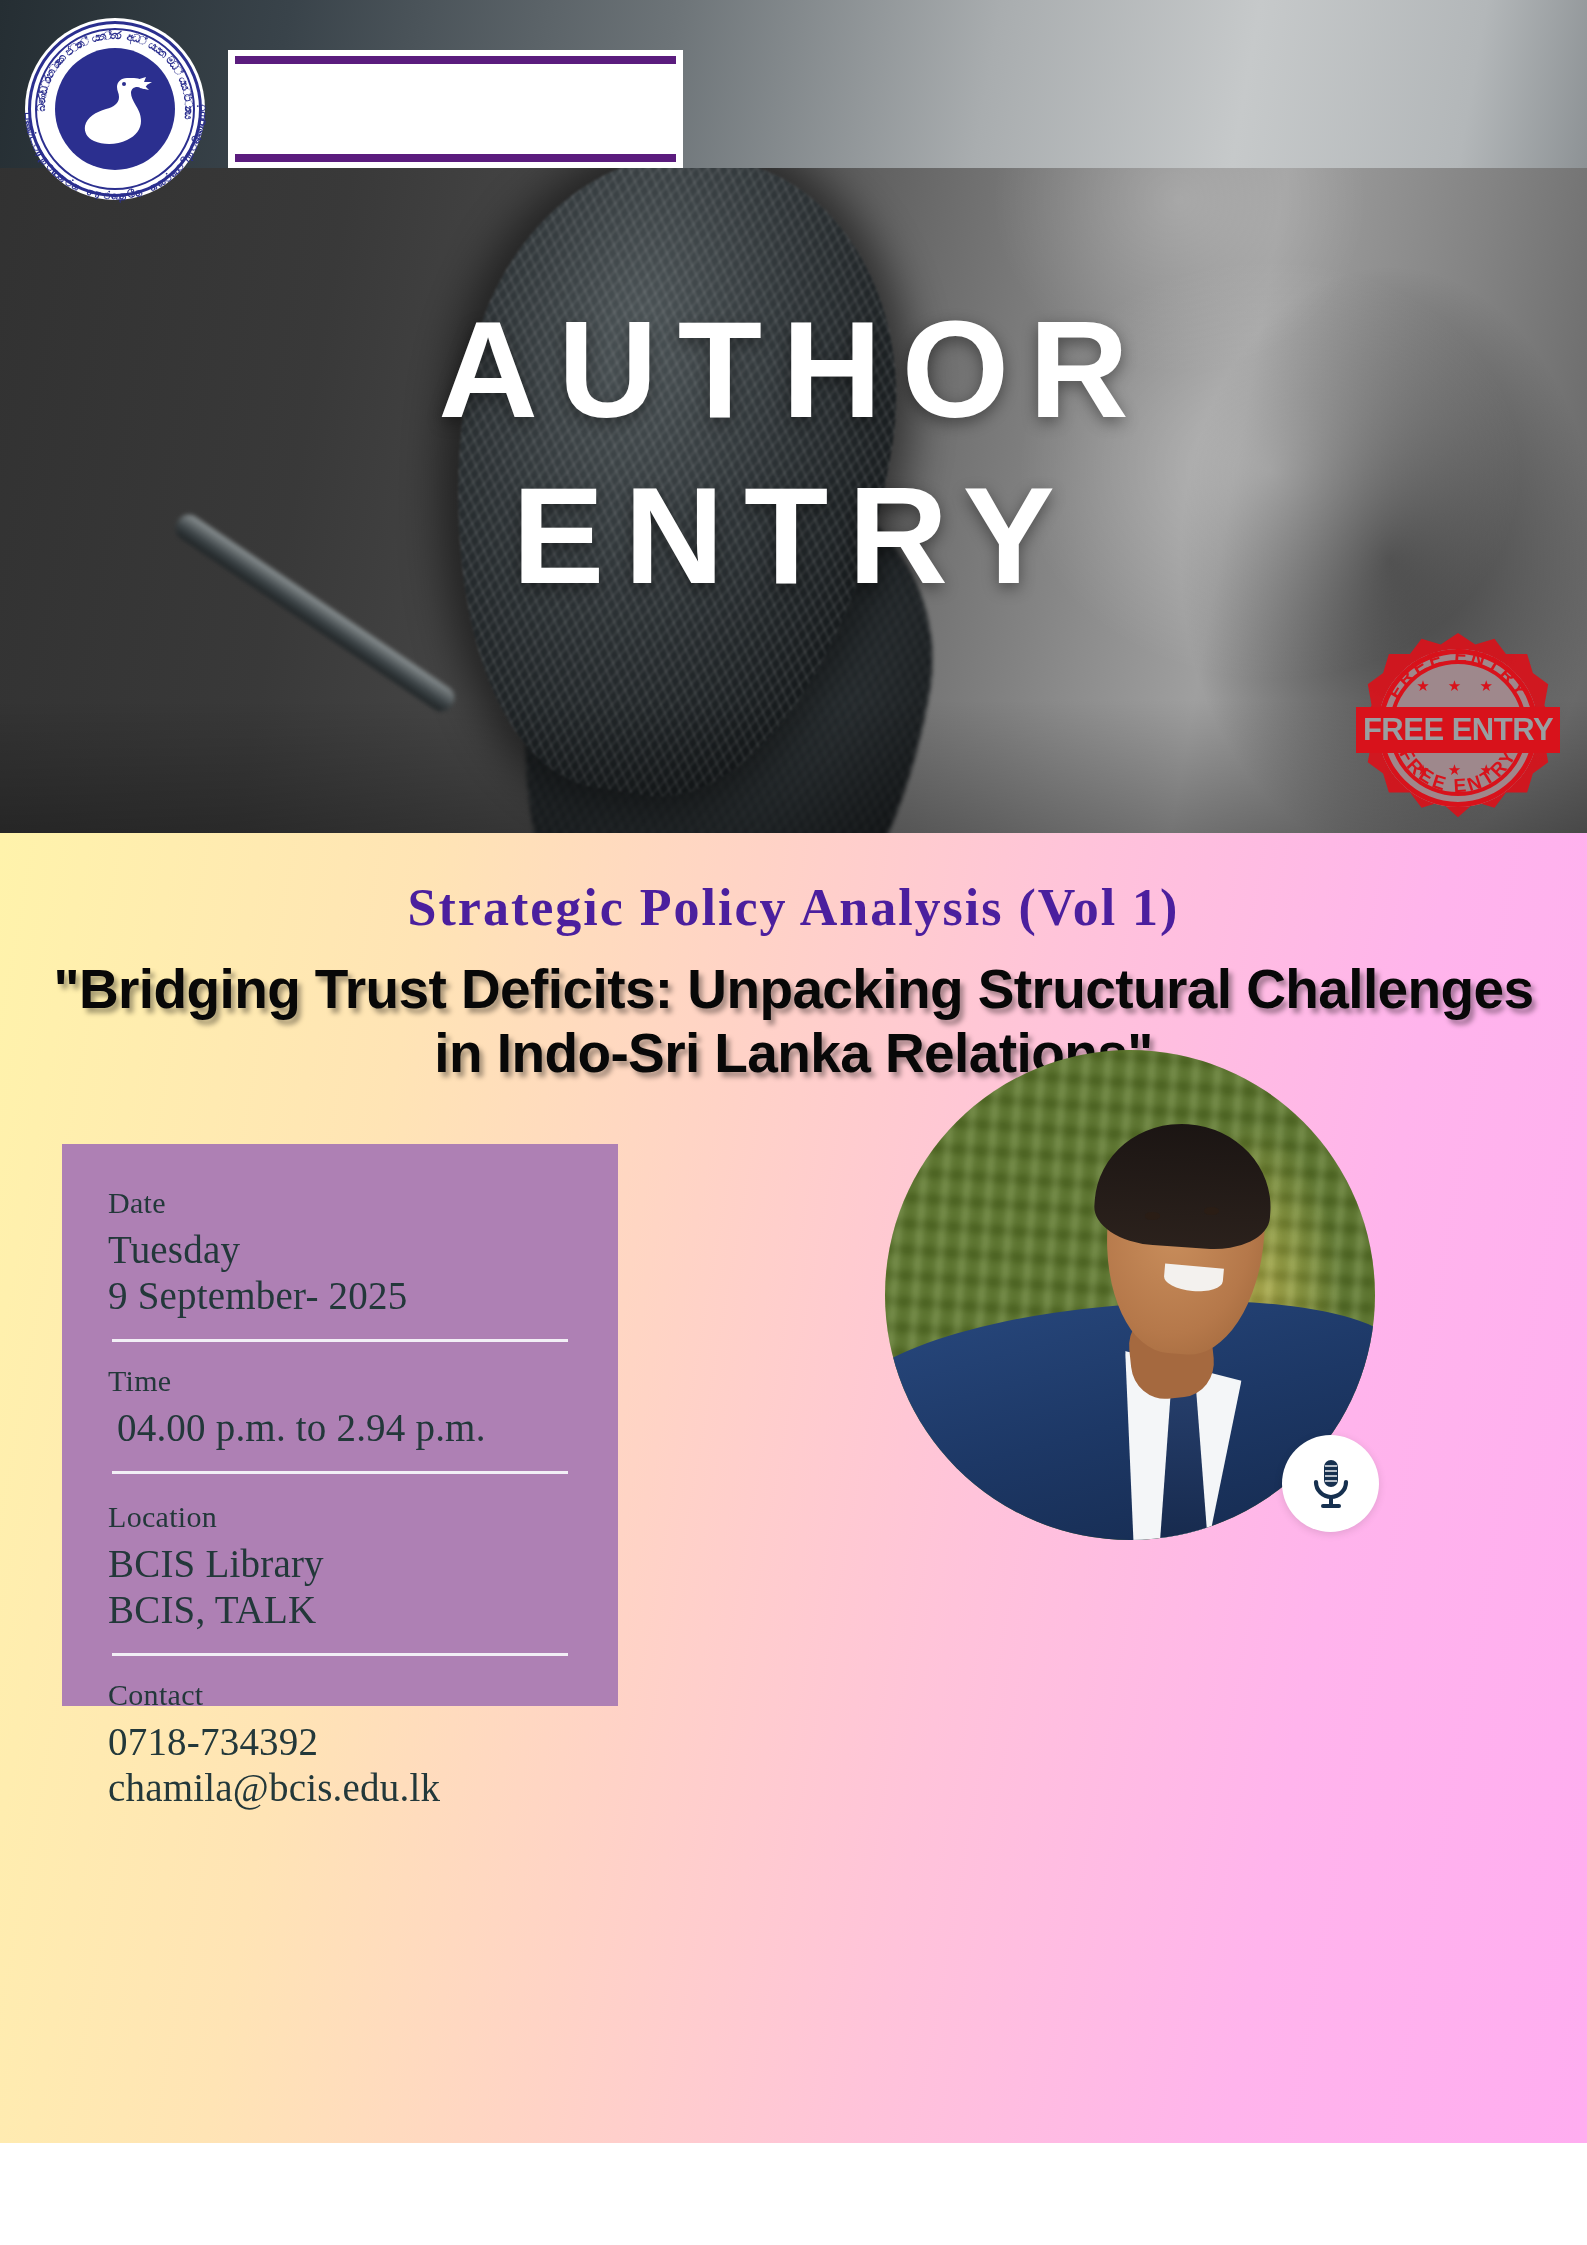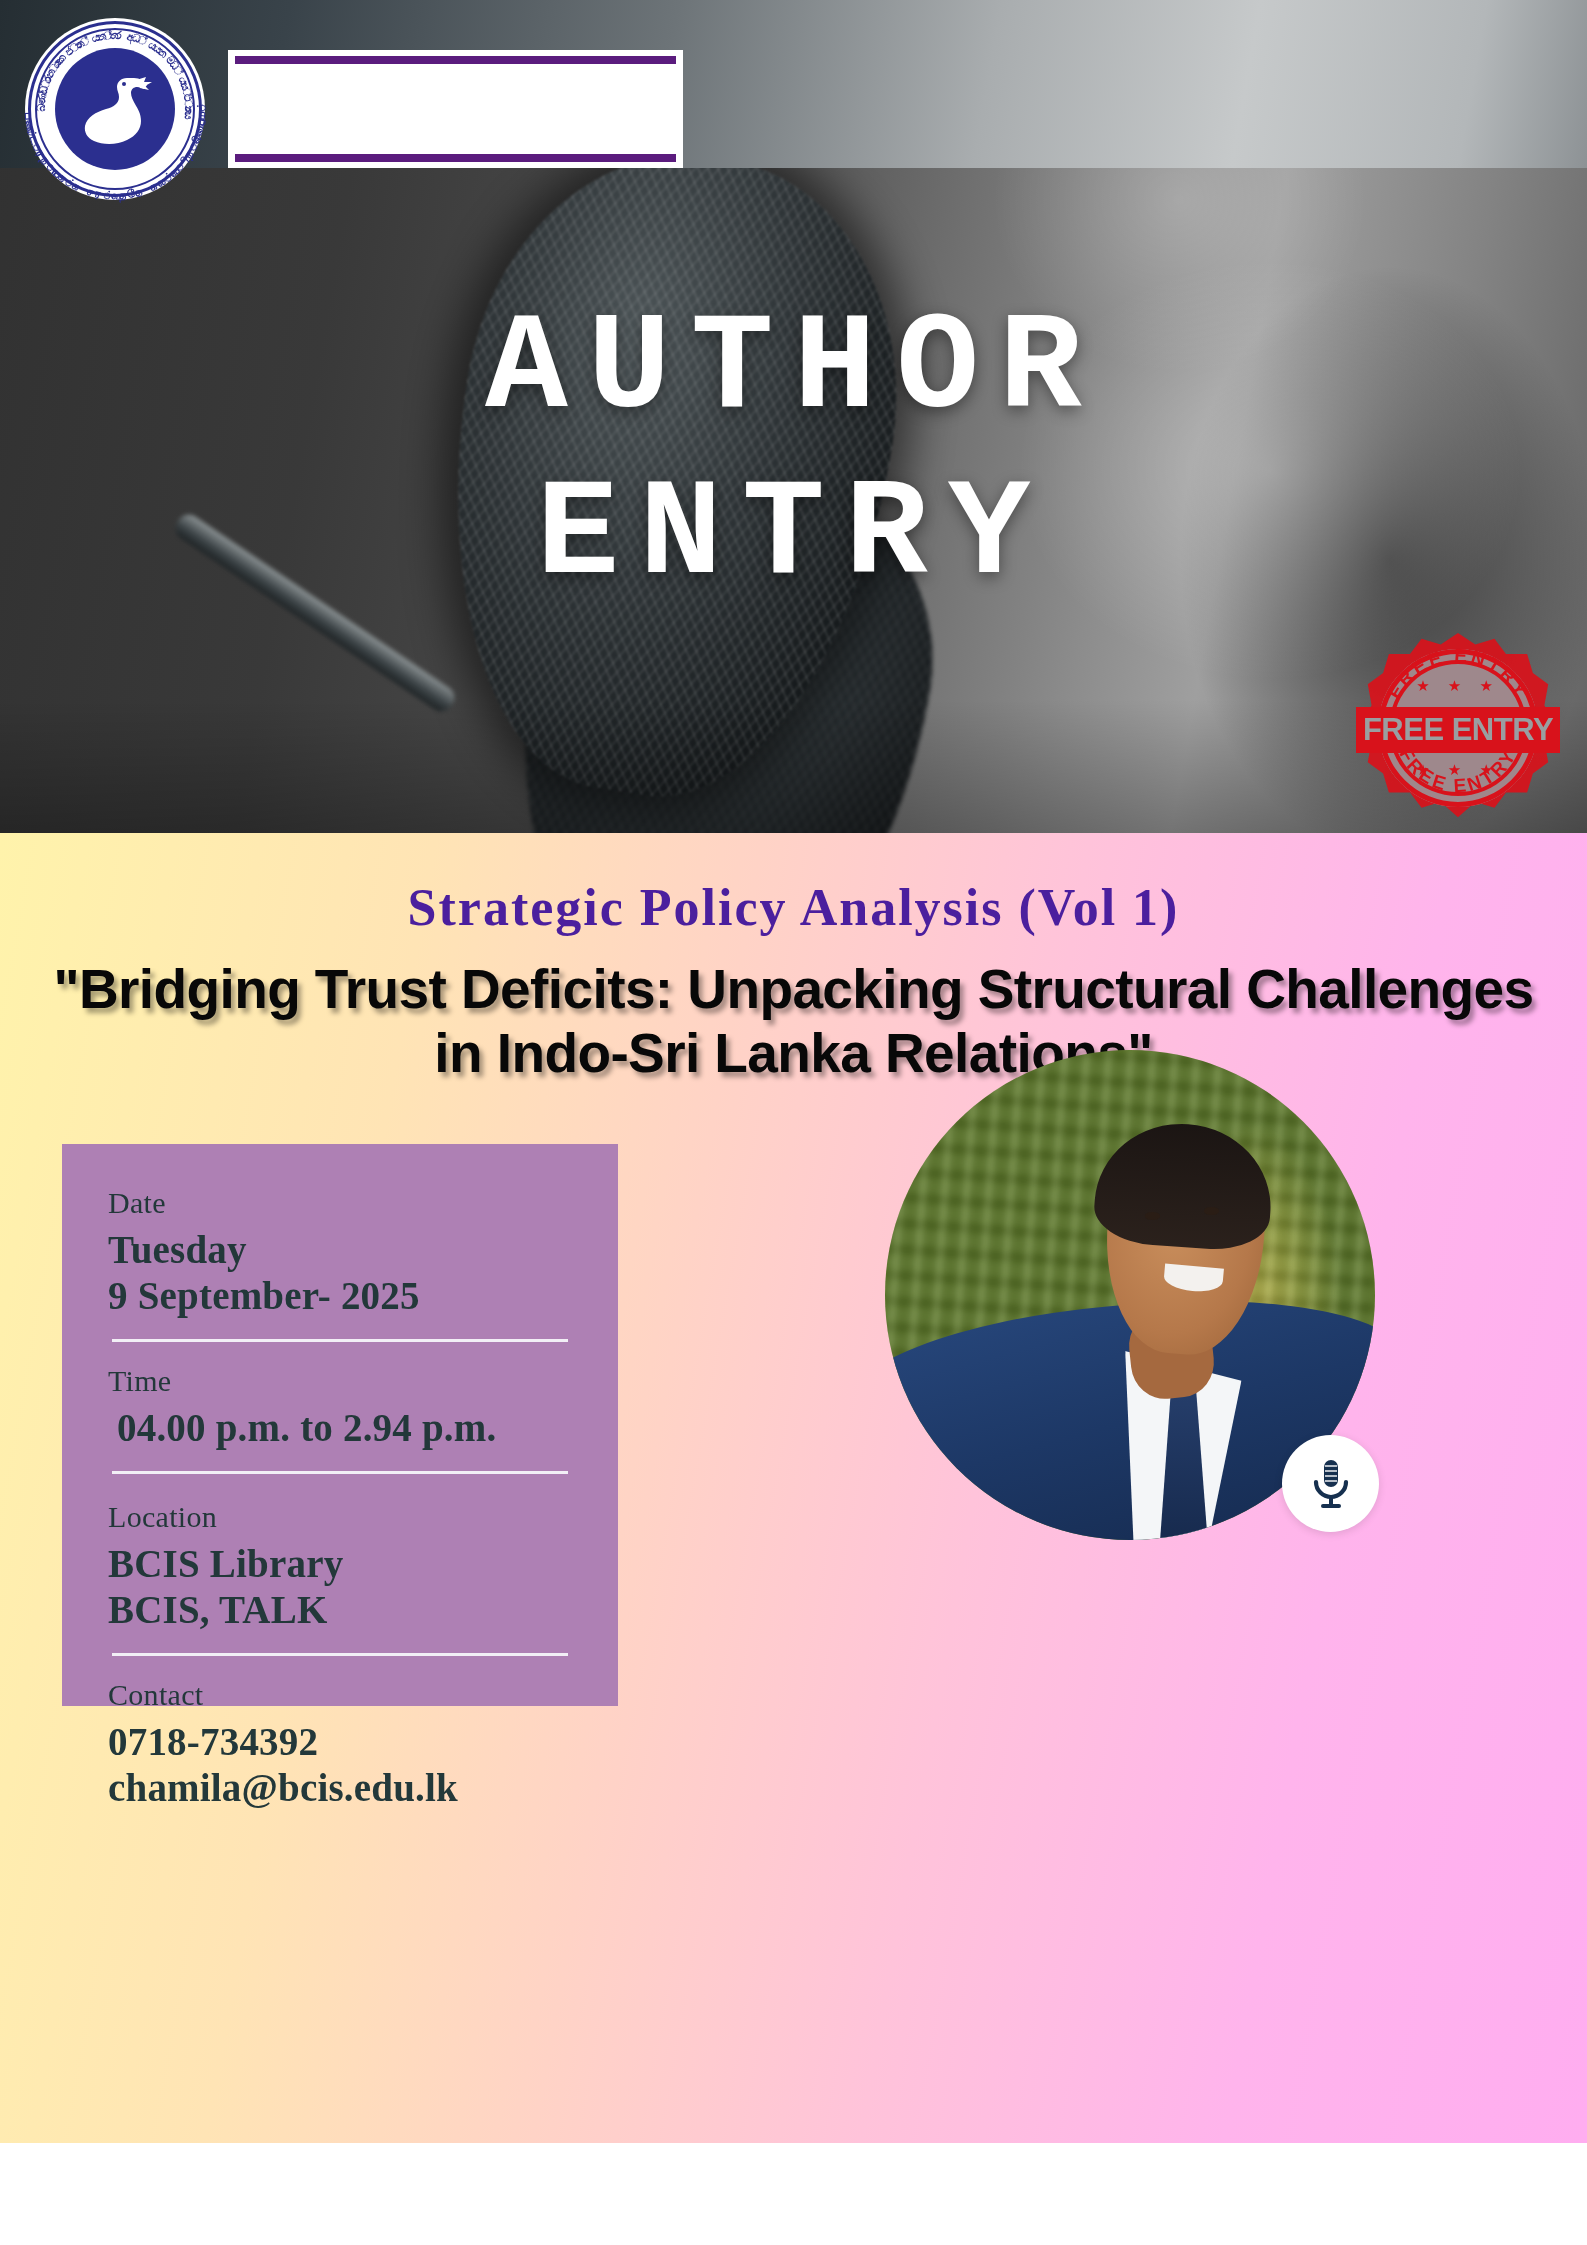"AUTHOR" .hero-title { font-family: Liberation Mono, monospace -> none }
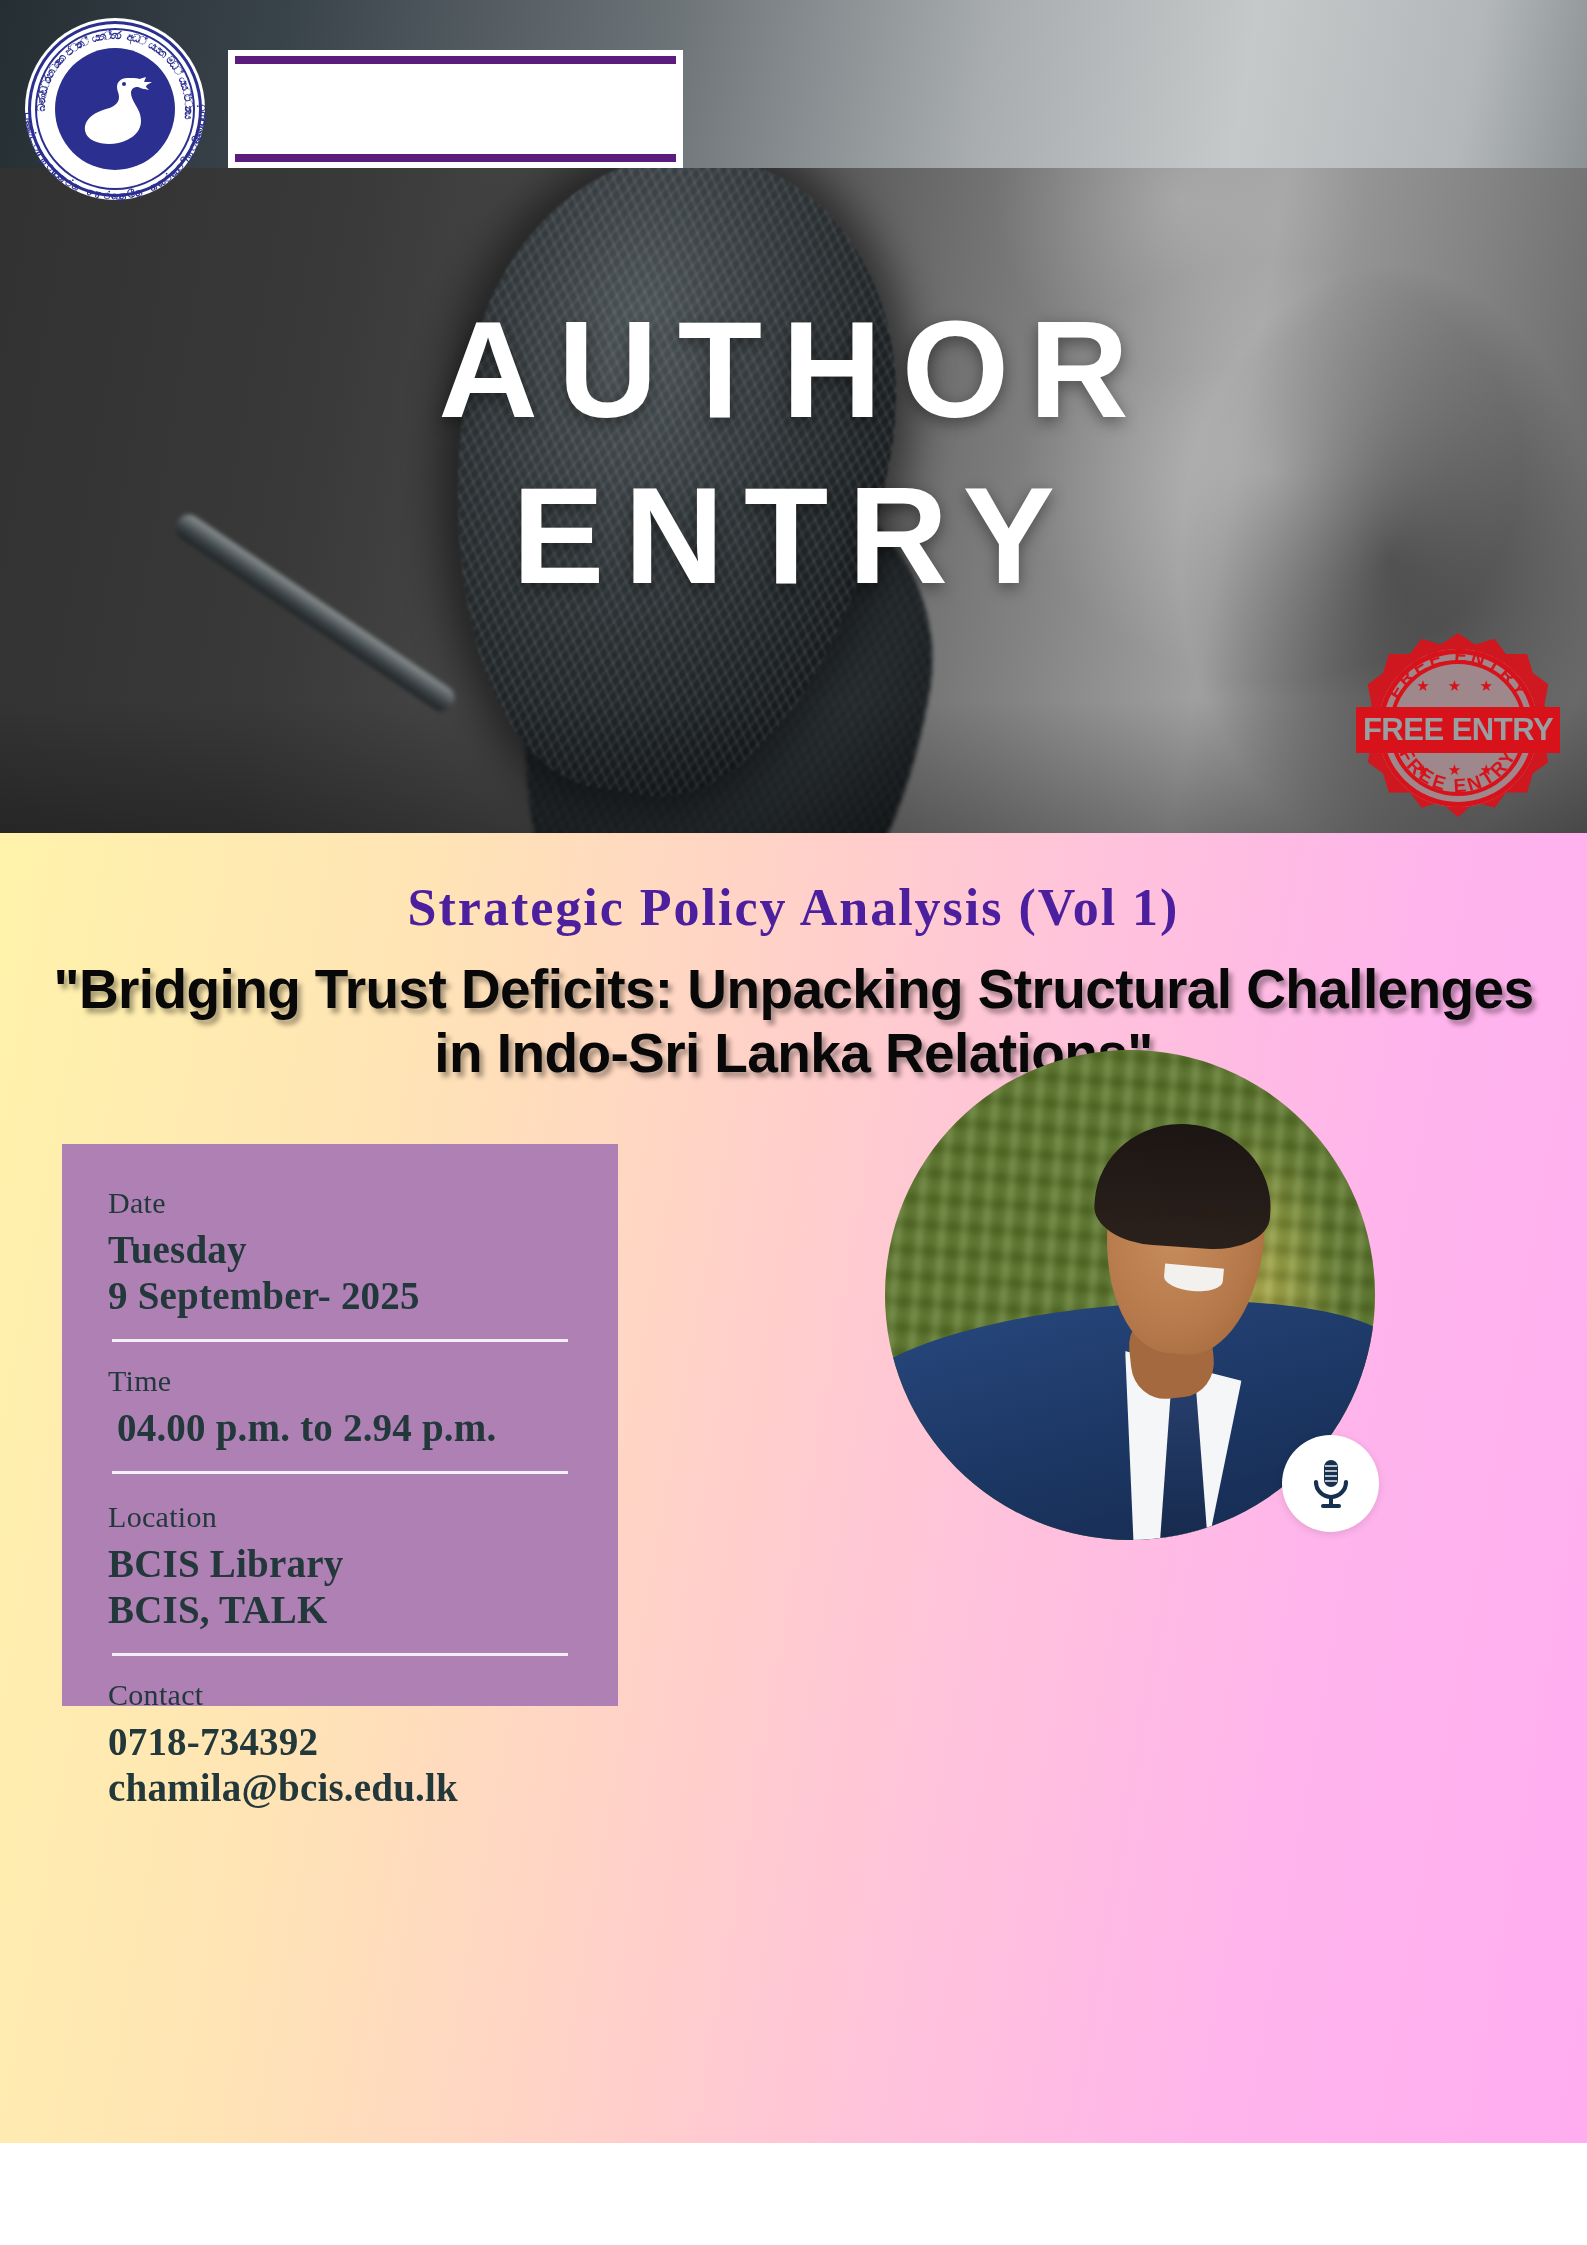"Tuesday" .card .val { font-weight: 700 -> 400 }
